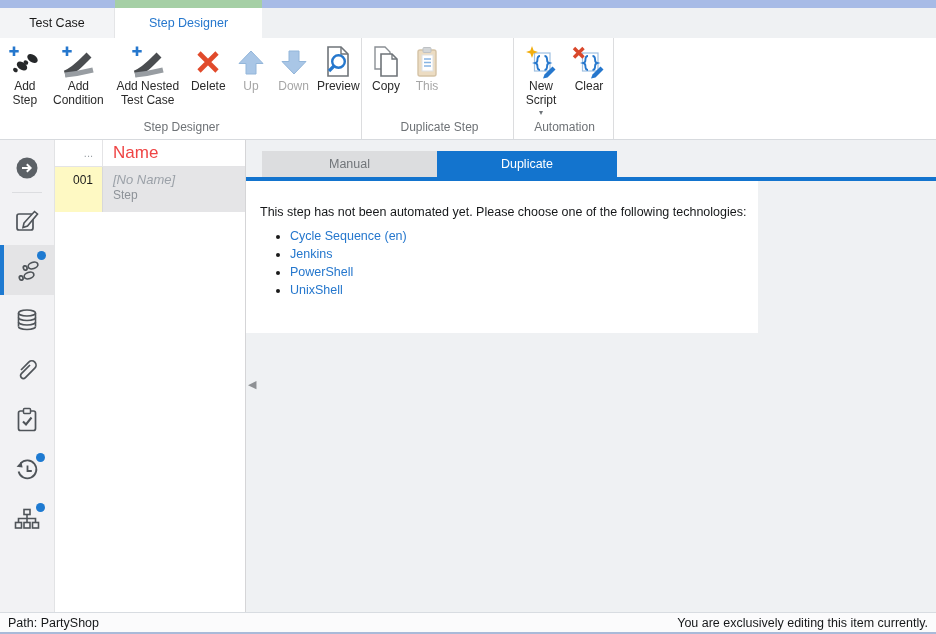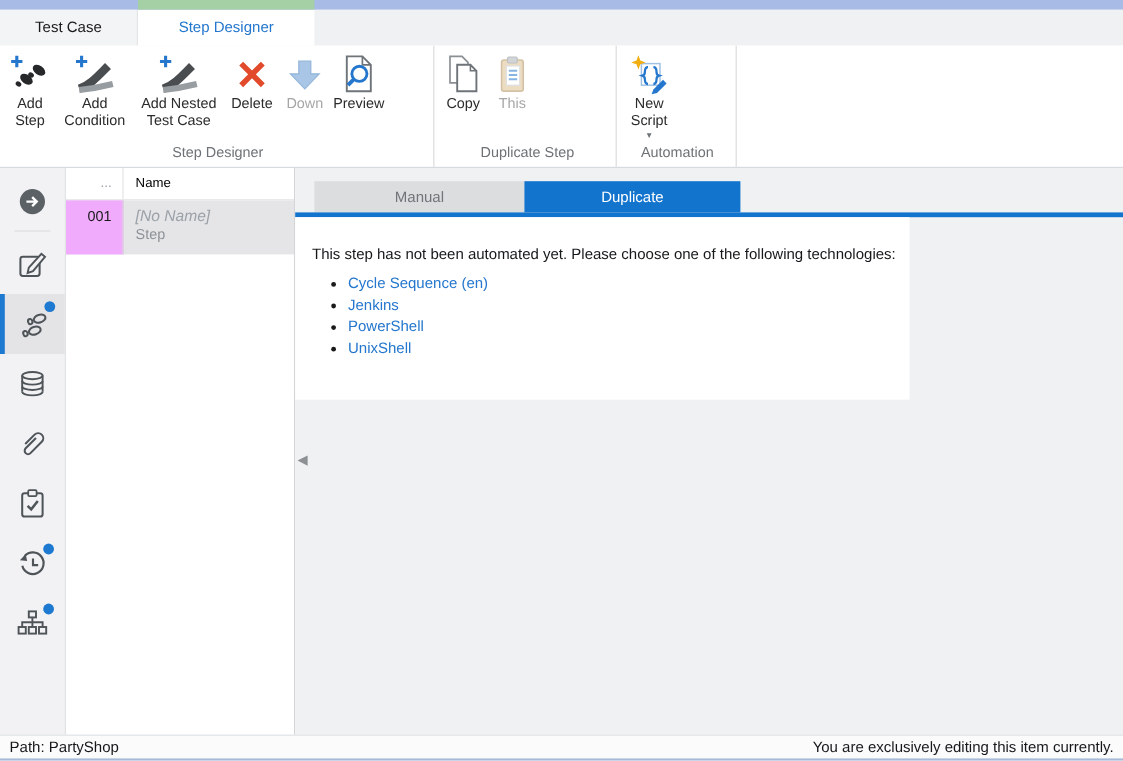"Up" div.rbtn { html: none -> <div> <span> <svg> <path></path> </svg> </span> <span>Up</span> </div> }
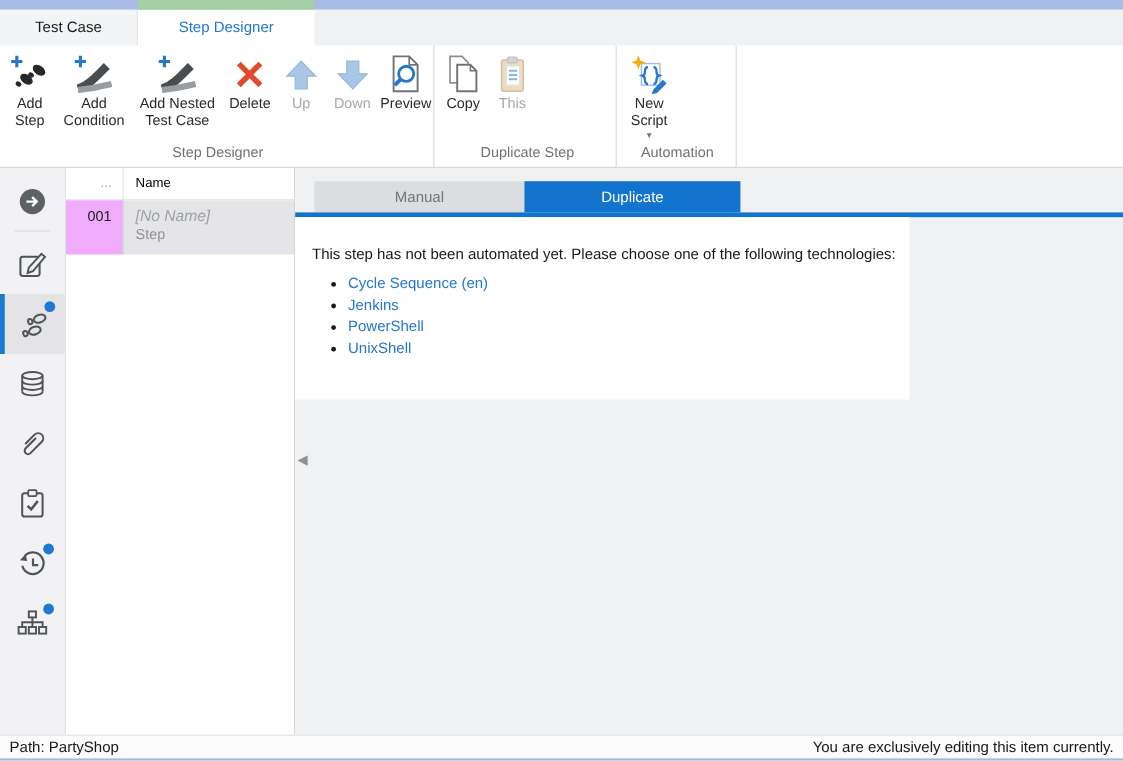"Clear" div.rbtn { html: none -> <div> <span> <svg> <rect></rect> <path></path> <path></path> <path></path> <path></path> </svg> </span> <span>Clear</span> </div> }
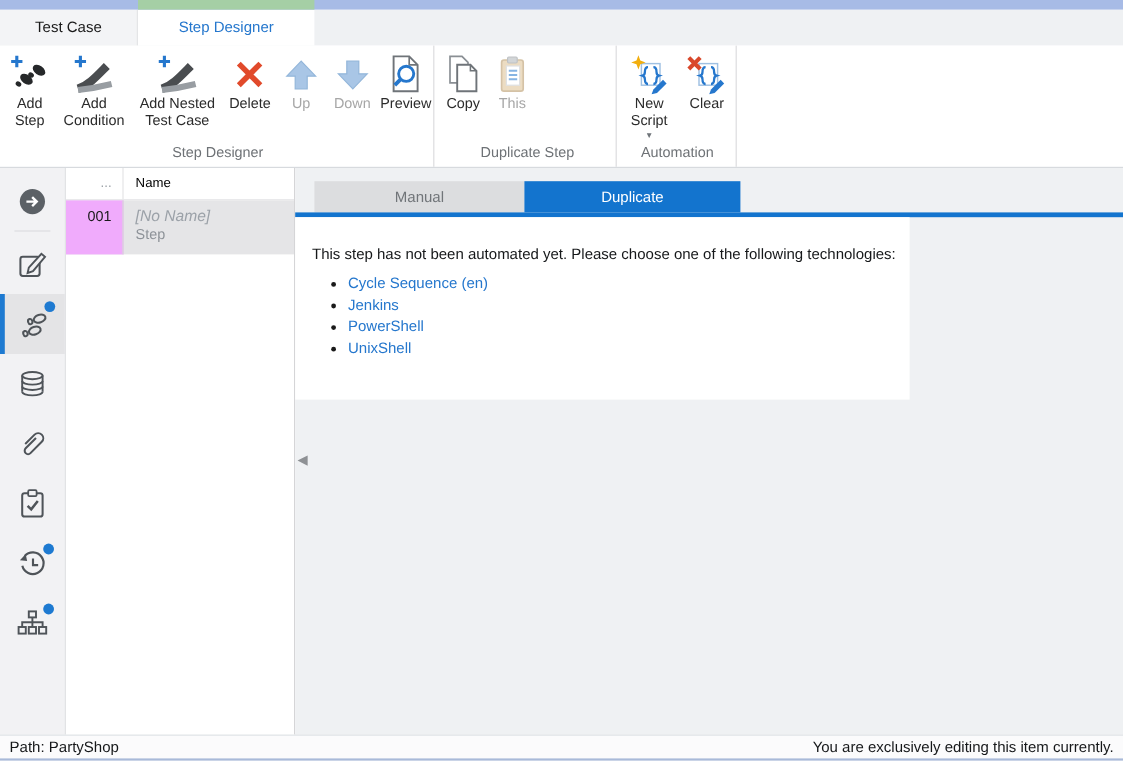"Name" .steps-header .col-name { color: #000000 -> #ef4444; font-size: 11px -> 17px }
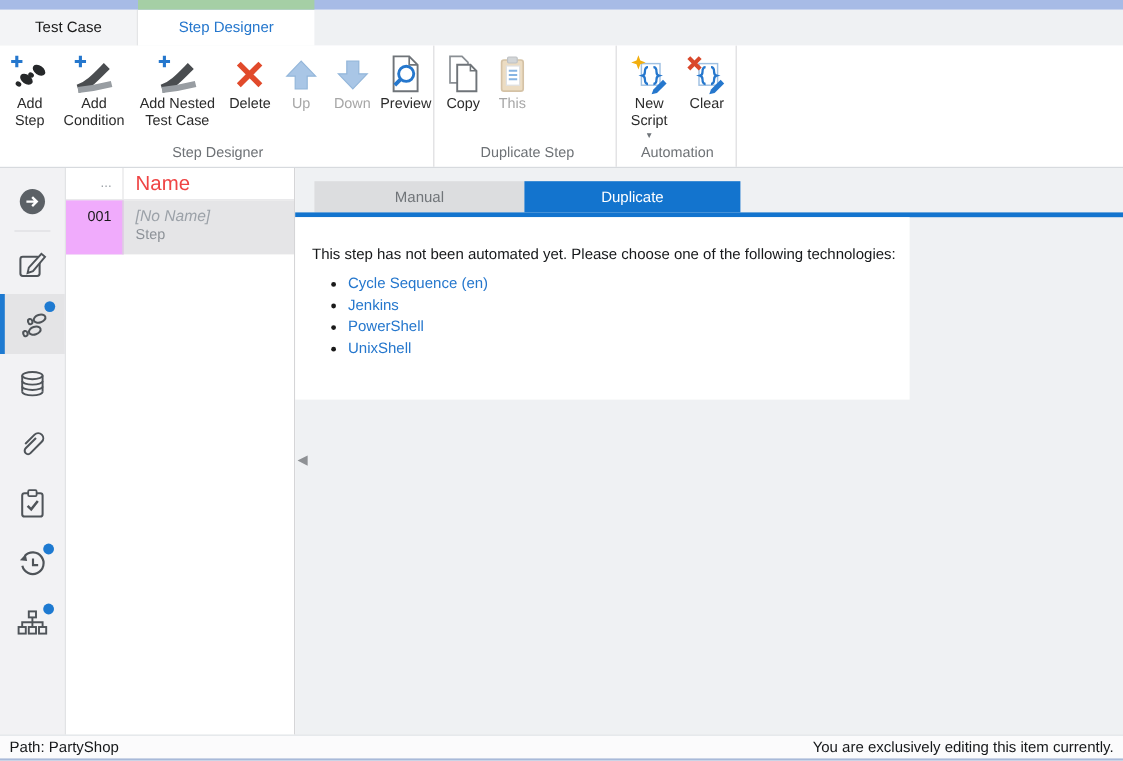"001" .step-row .col-num { background: #f0abfc -> #fef9c3 }
